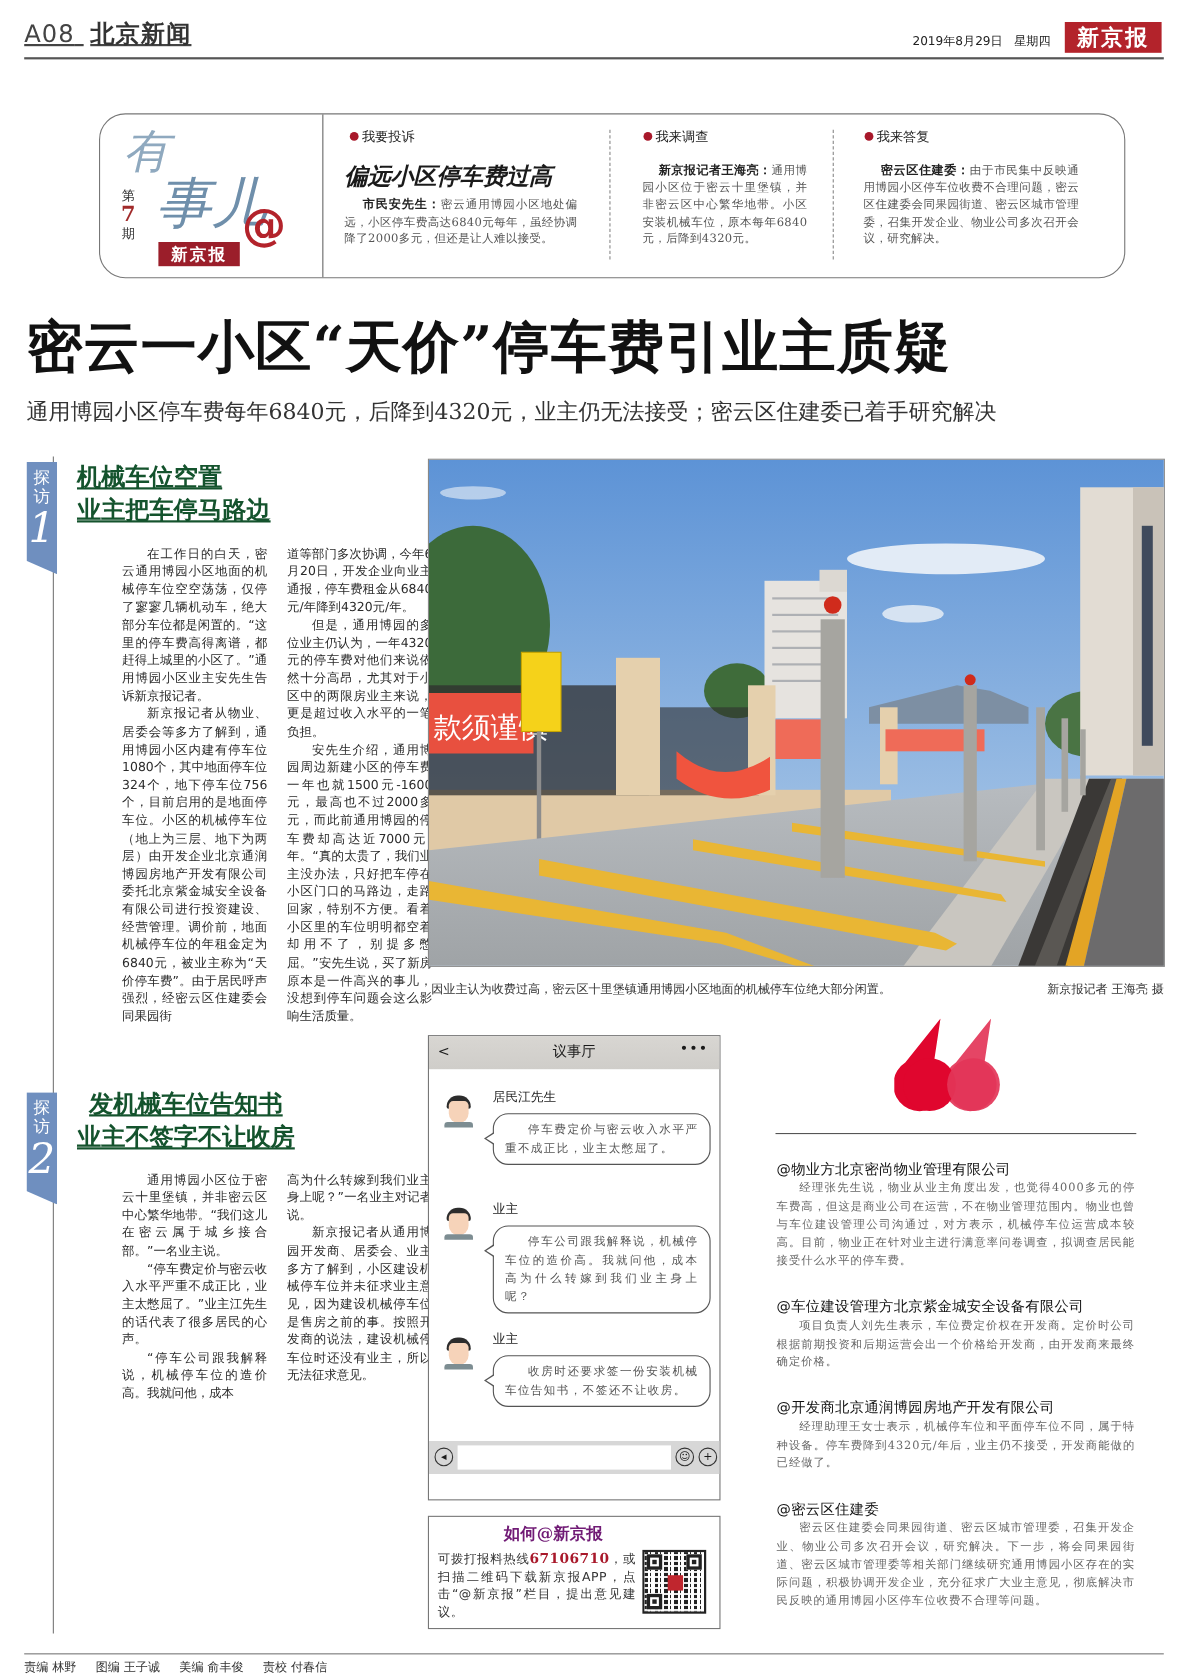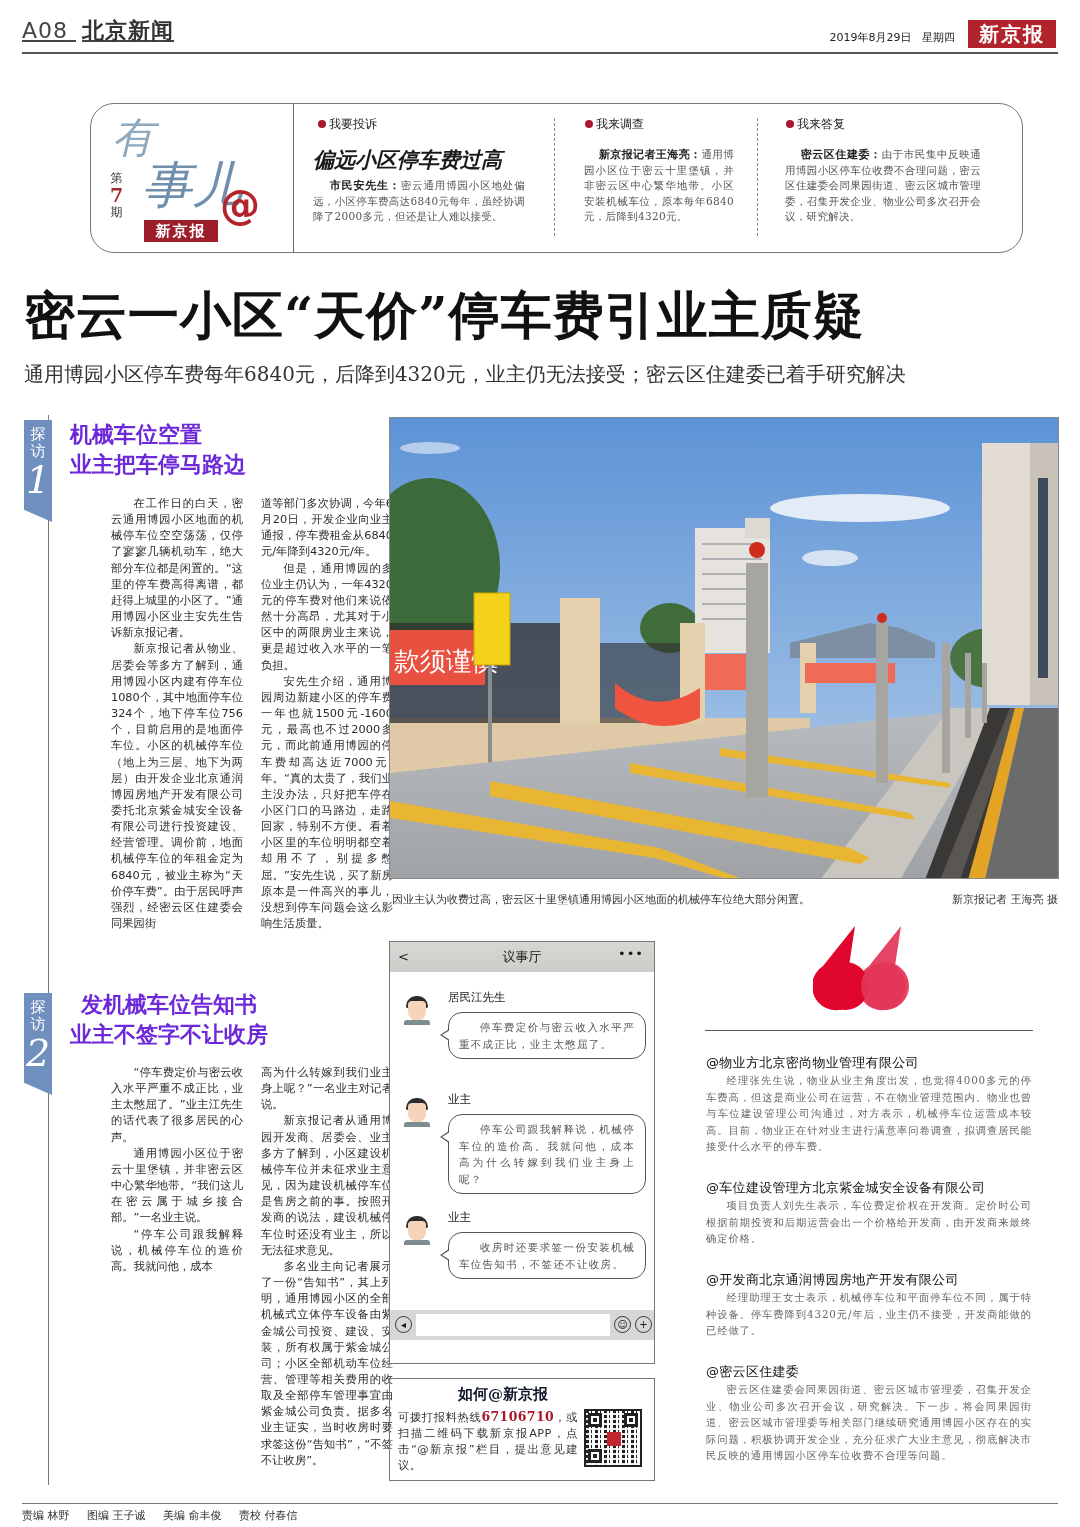"机械车位空置" .sec-title { color: #6d28d9 -> #14532d; text-decoration: none -> underline }
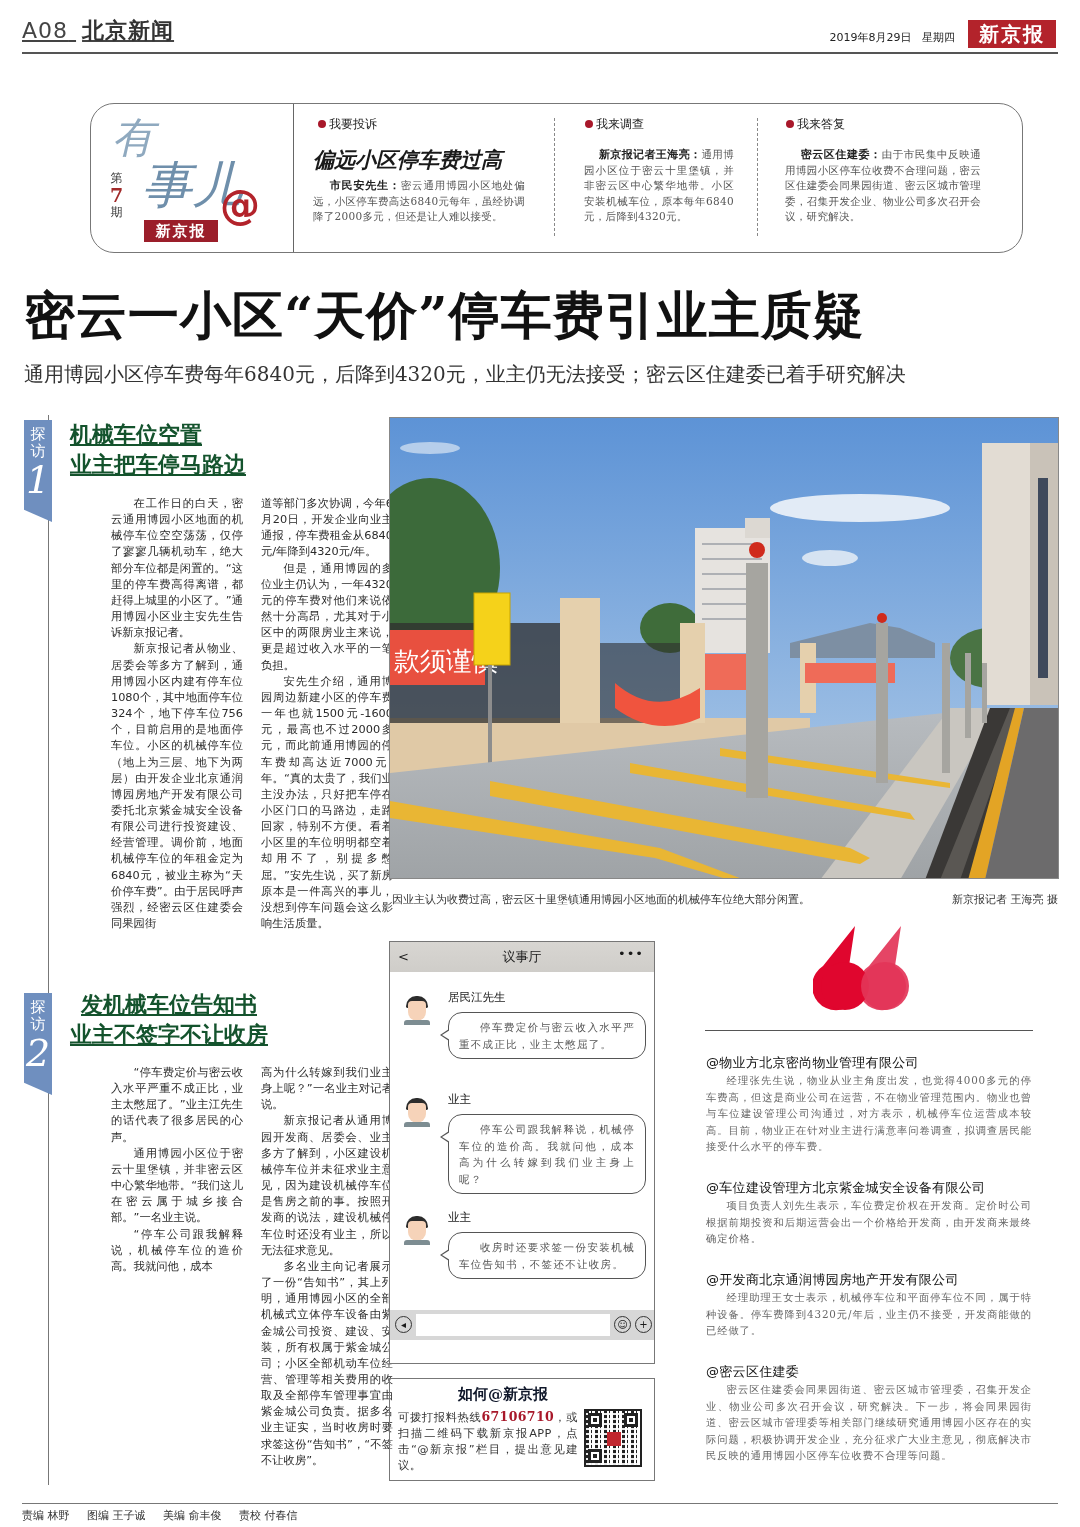"“停车费定价与密云收入水平严重不成正比，业主太憋屈了。”业主江先生的话代表了很多" p { order: before "通用博园小区位于密云十里堡镇，并非密云区中心繁华地带。“我们这儿在密云属于城乡接" -> after "通用博园小区位于密云十里堡镇，并非密云区中心繁华地带。“我们这儿在密云属于城乡接" }
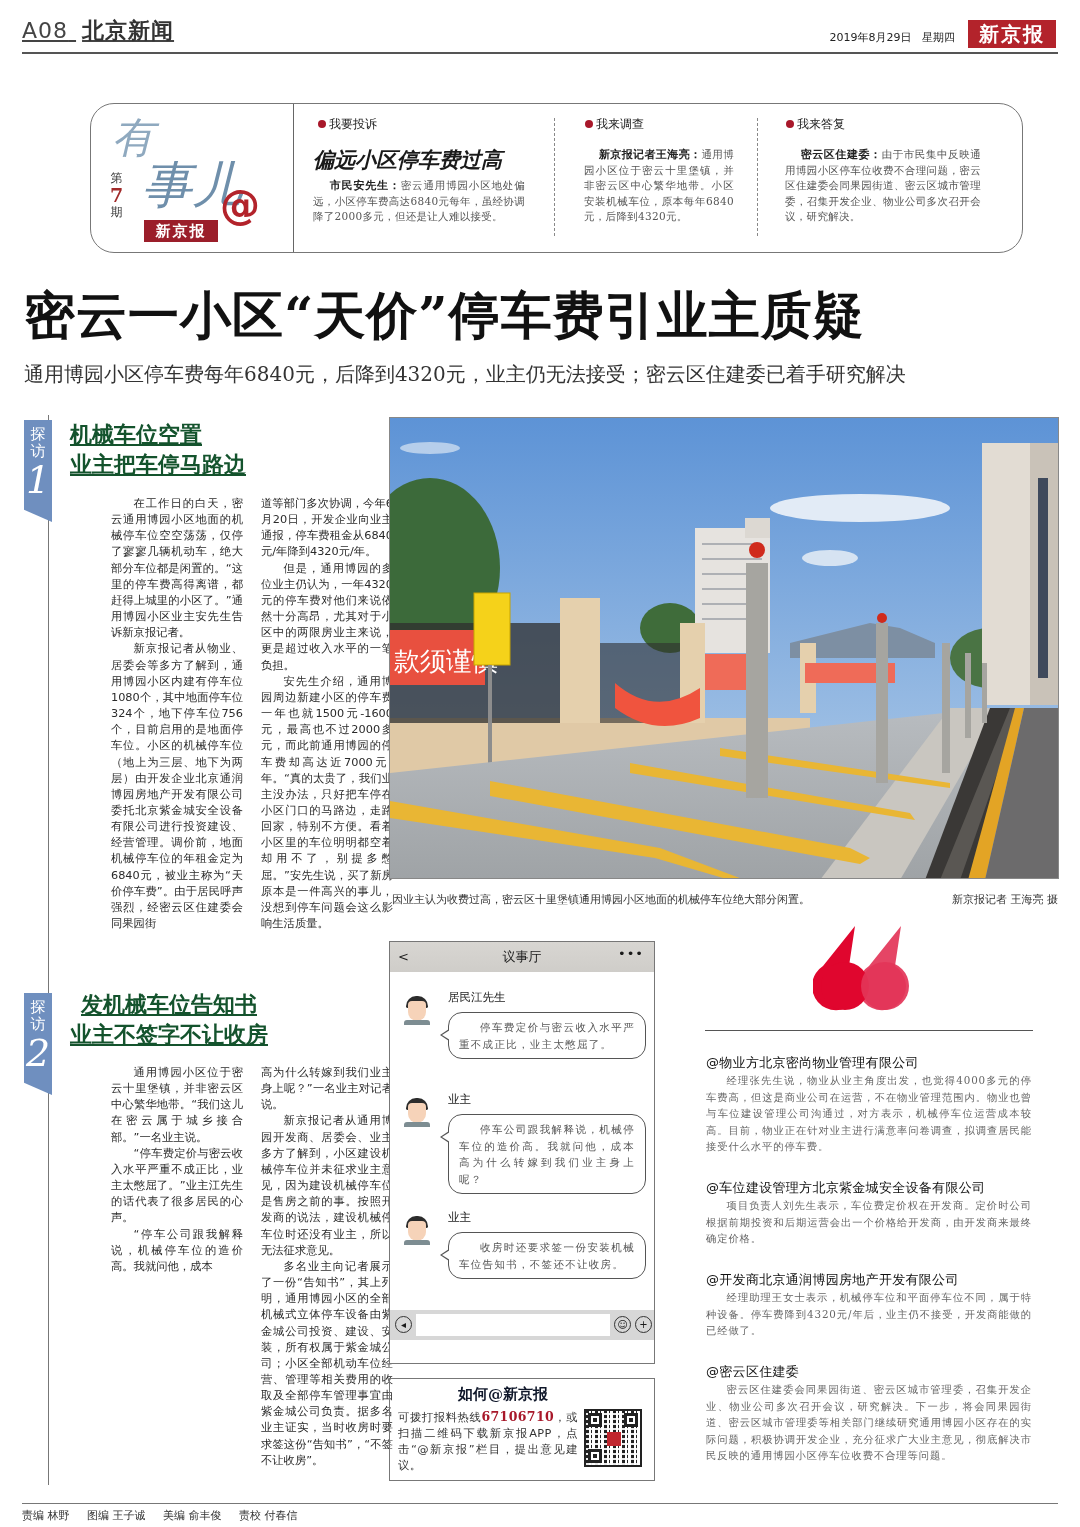"多名业主向记者展示了一份“告知书”，其上列明，通用博园小区的全部机械式立体停车设" p { html: <p>多名业主向记者展示了一份“告知书”，其上列明，通用博园小区的全部机械式立体停车设备由紫金城公司投资、建设、安装，所有权属于紫金城公司；小区全部机动车位经营、管理等相关费用的收取及全部停车管理事宜由紫金城公司负责。据多名业主证实，当时收房时要求签这份“告知书”，“不签不让收房”。</p> -> none }
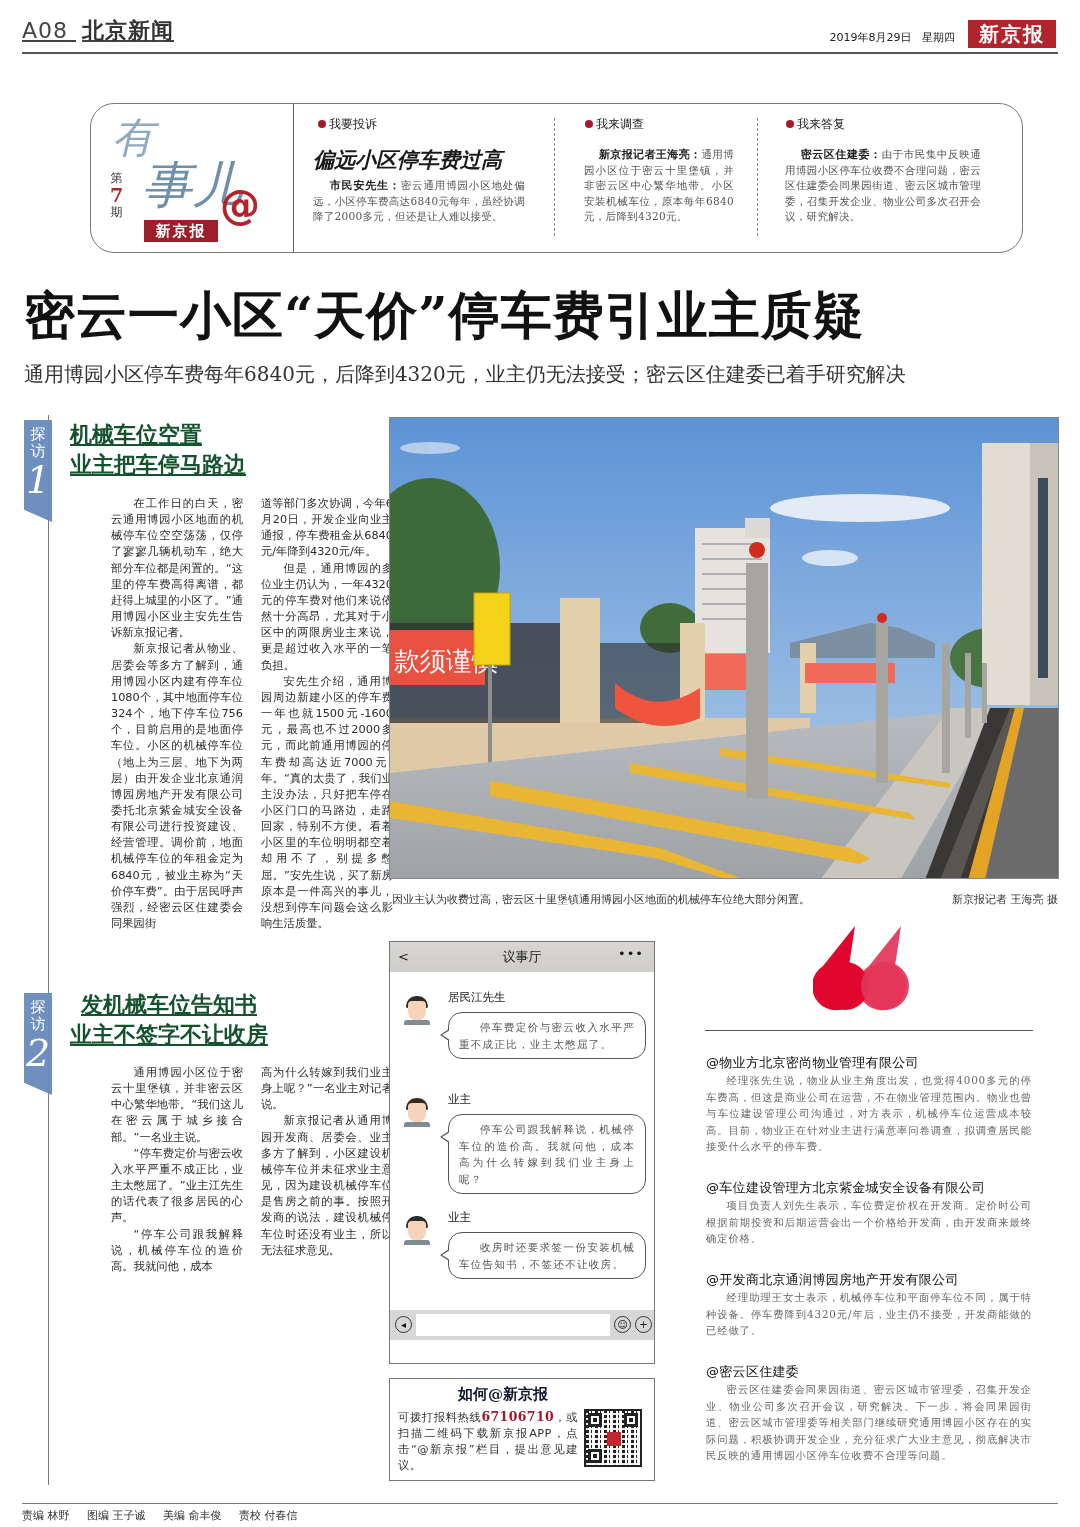"如何@新京报" .howto-title { color: #0f172a -> #701a75 }
